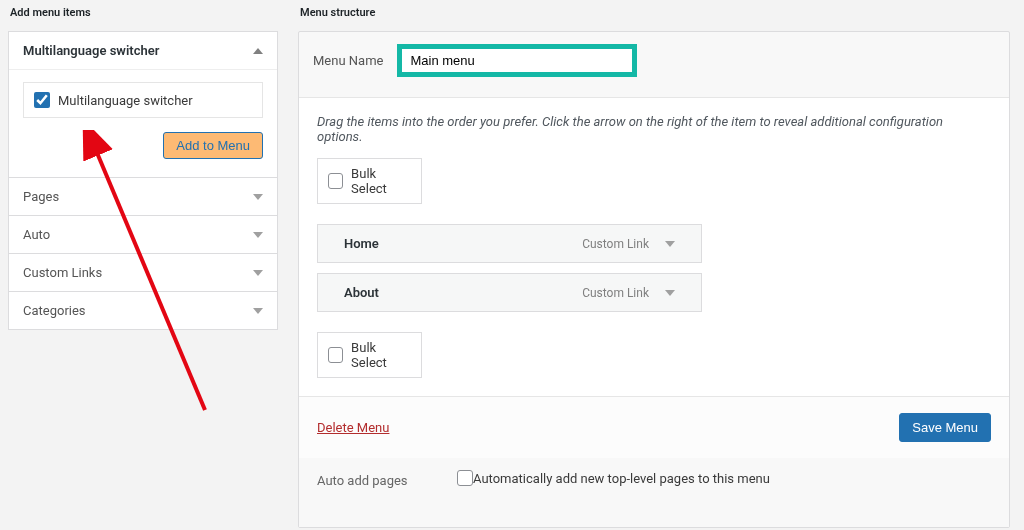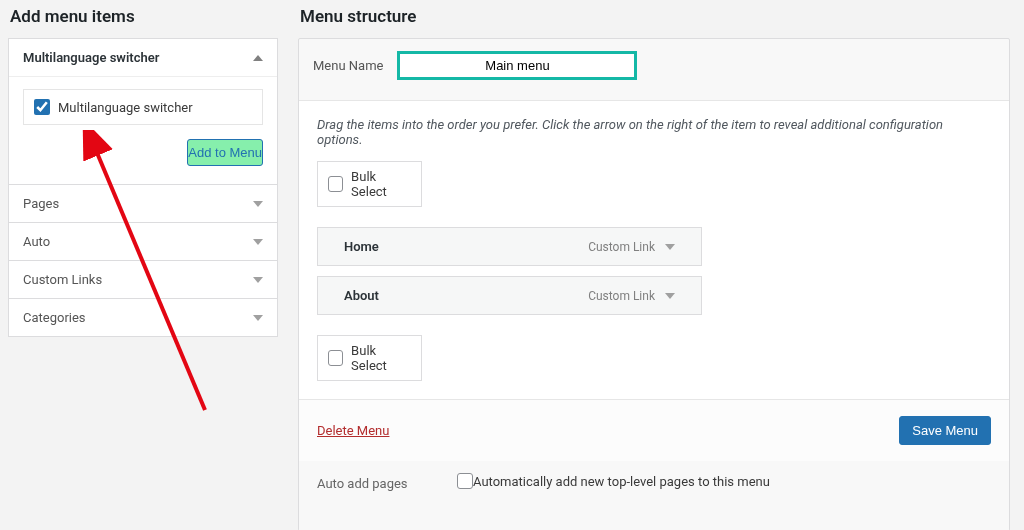"Add menu items" h2 { font-size: 17px -> 11px }
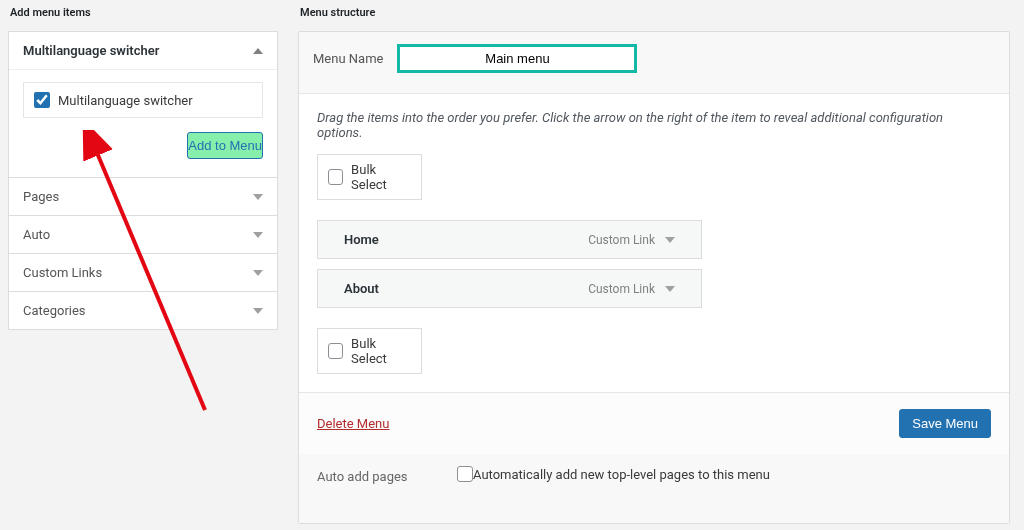"Main menu" .top-row input[type=text] { border: 3px solid #14b8a6 -> 5px solid #14b8a6; text-align: center -> none }
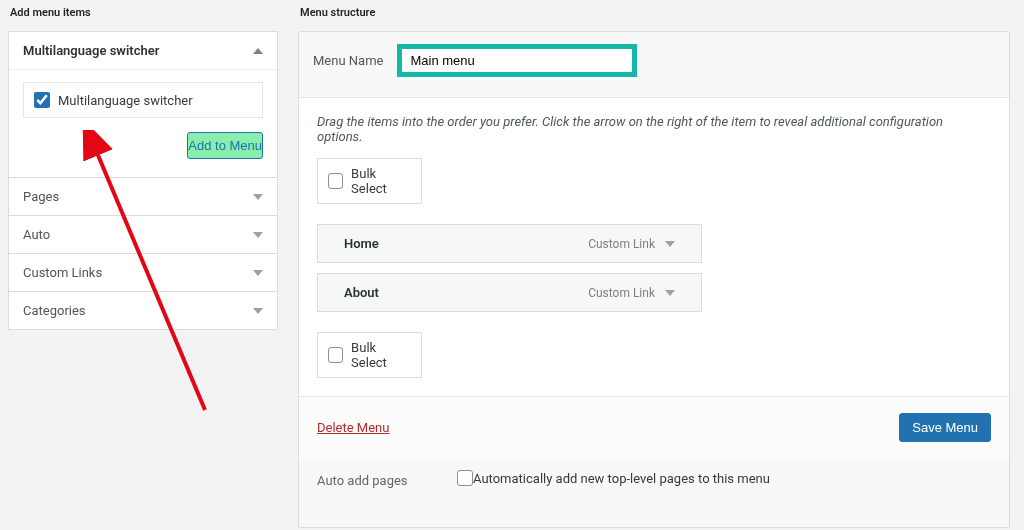"Add to Menu" .btn-outline { background: #86efac -> #fdba74; padding: 5px 0 -> 5px 12px }
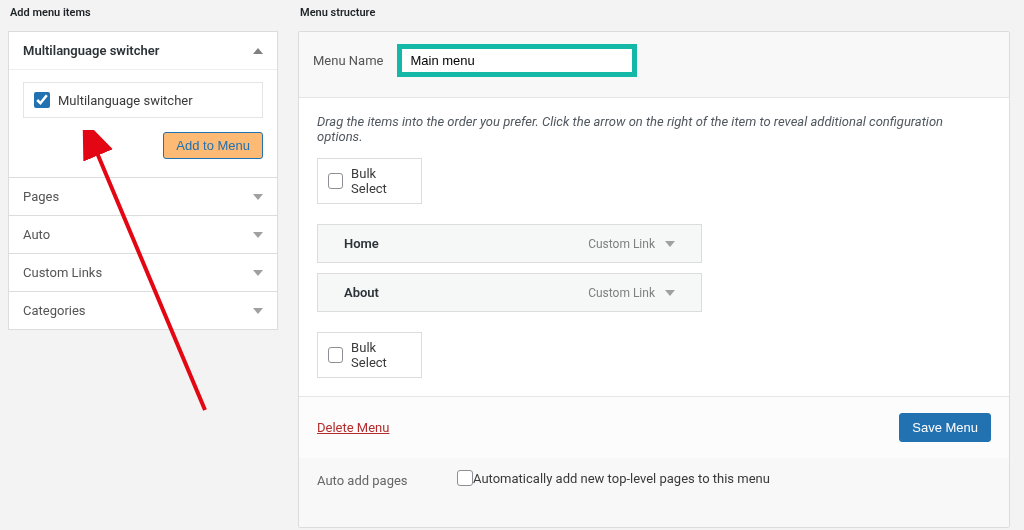"Custom Link" .mi .rt { gap: 10px -> 16px }
